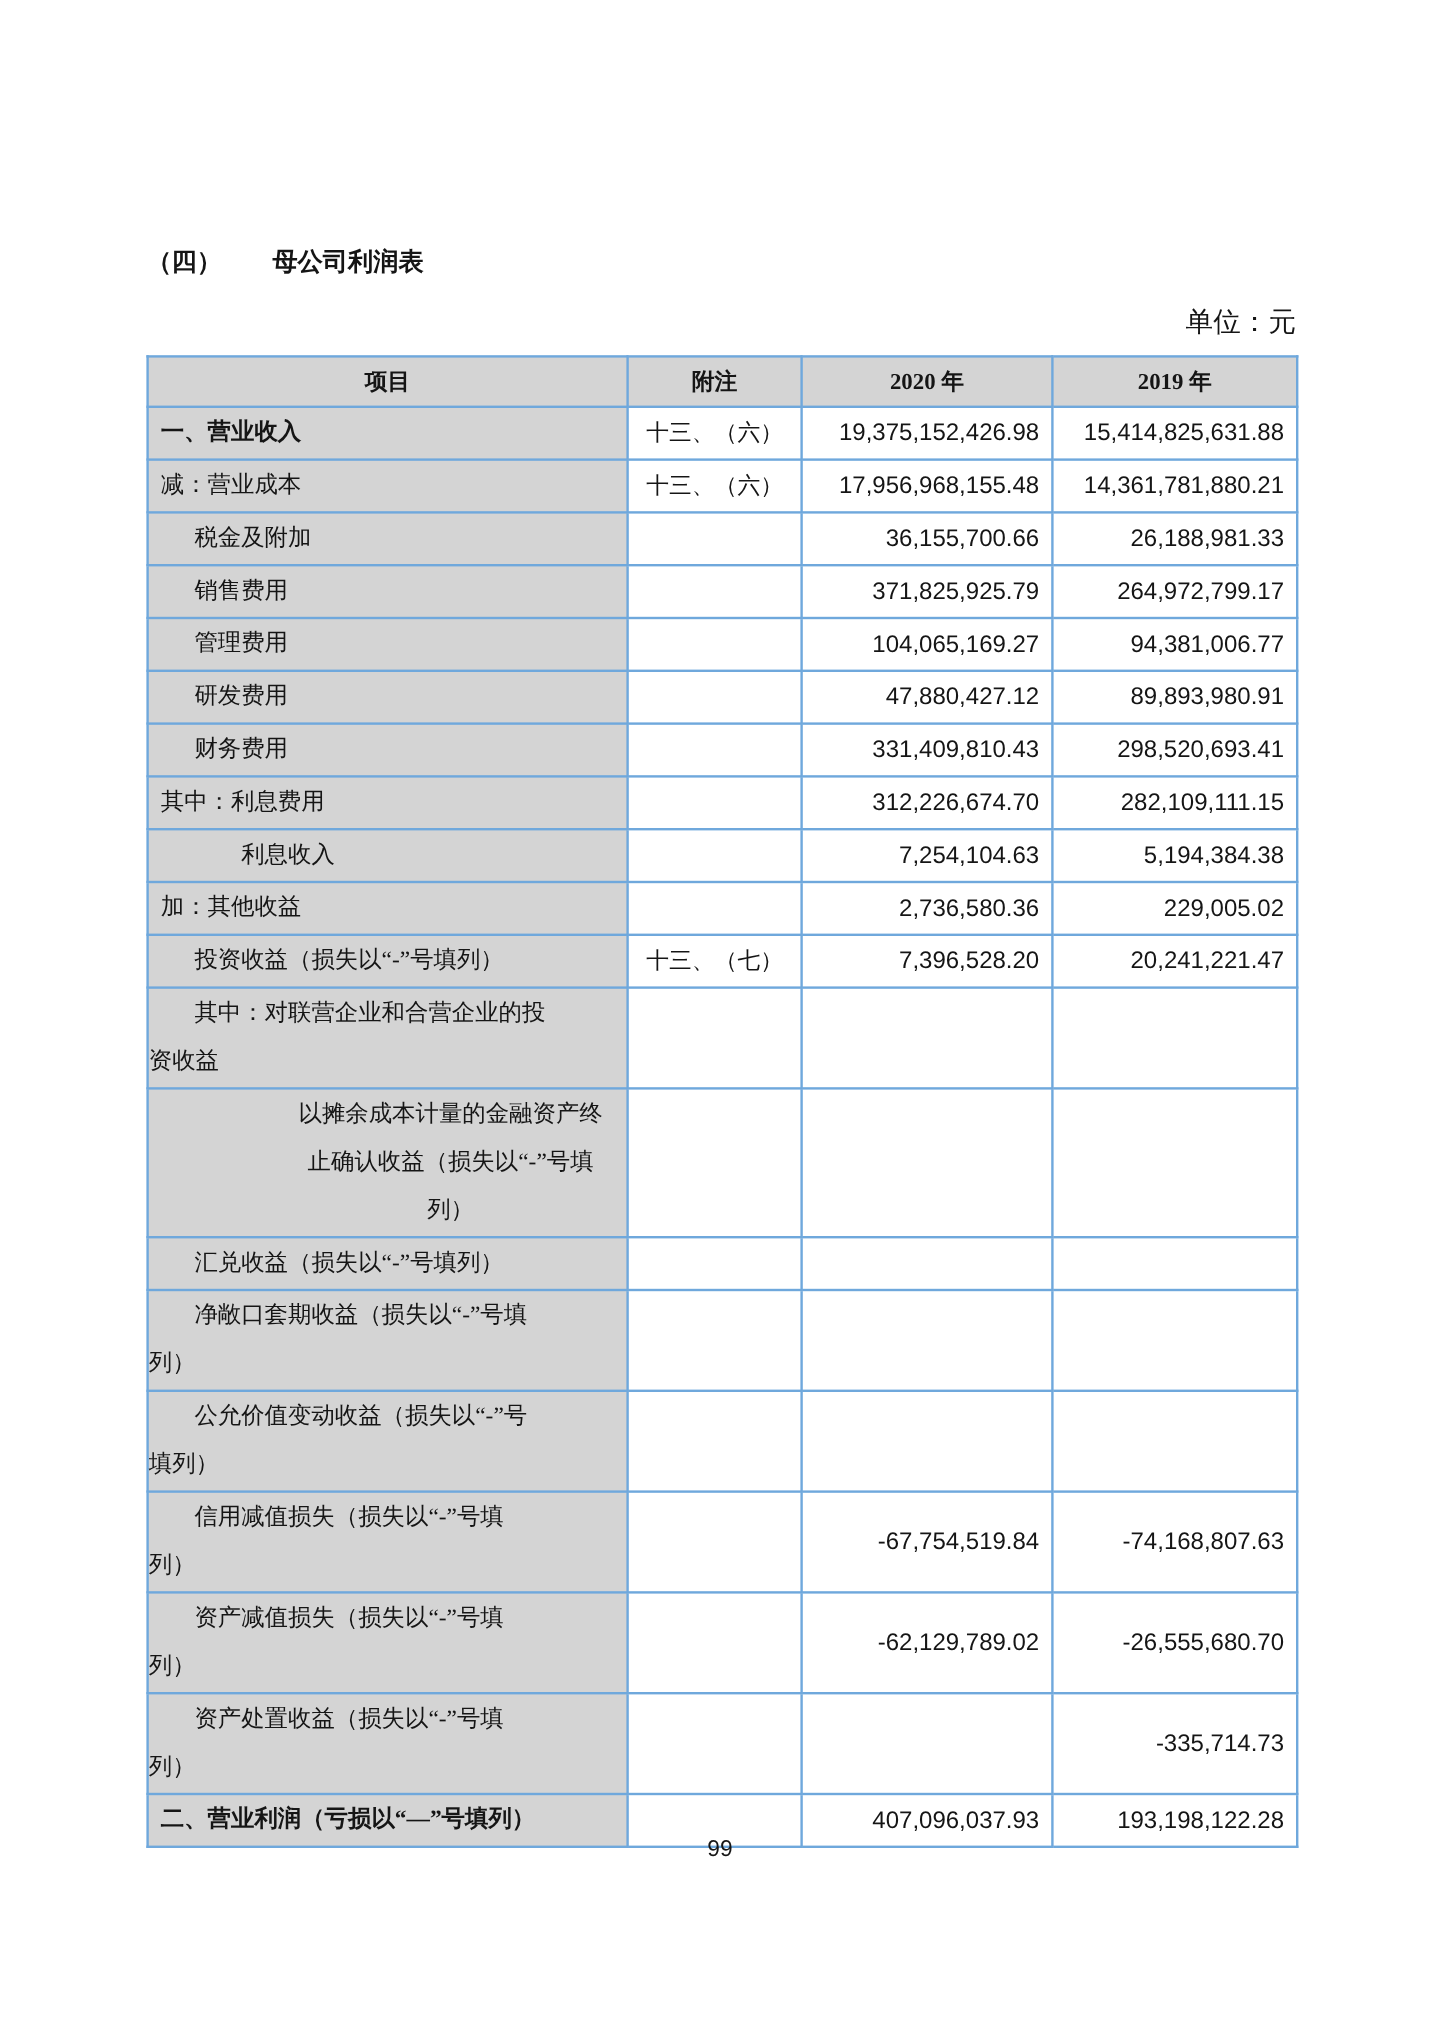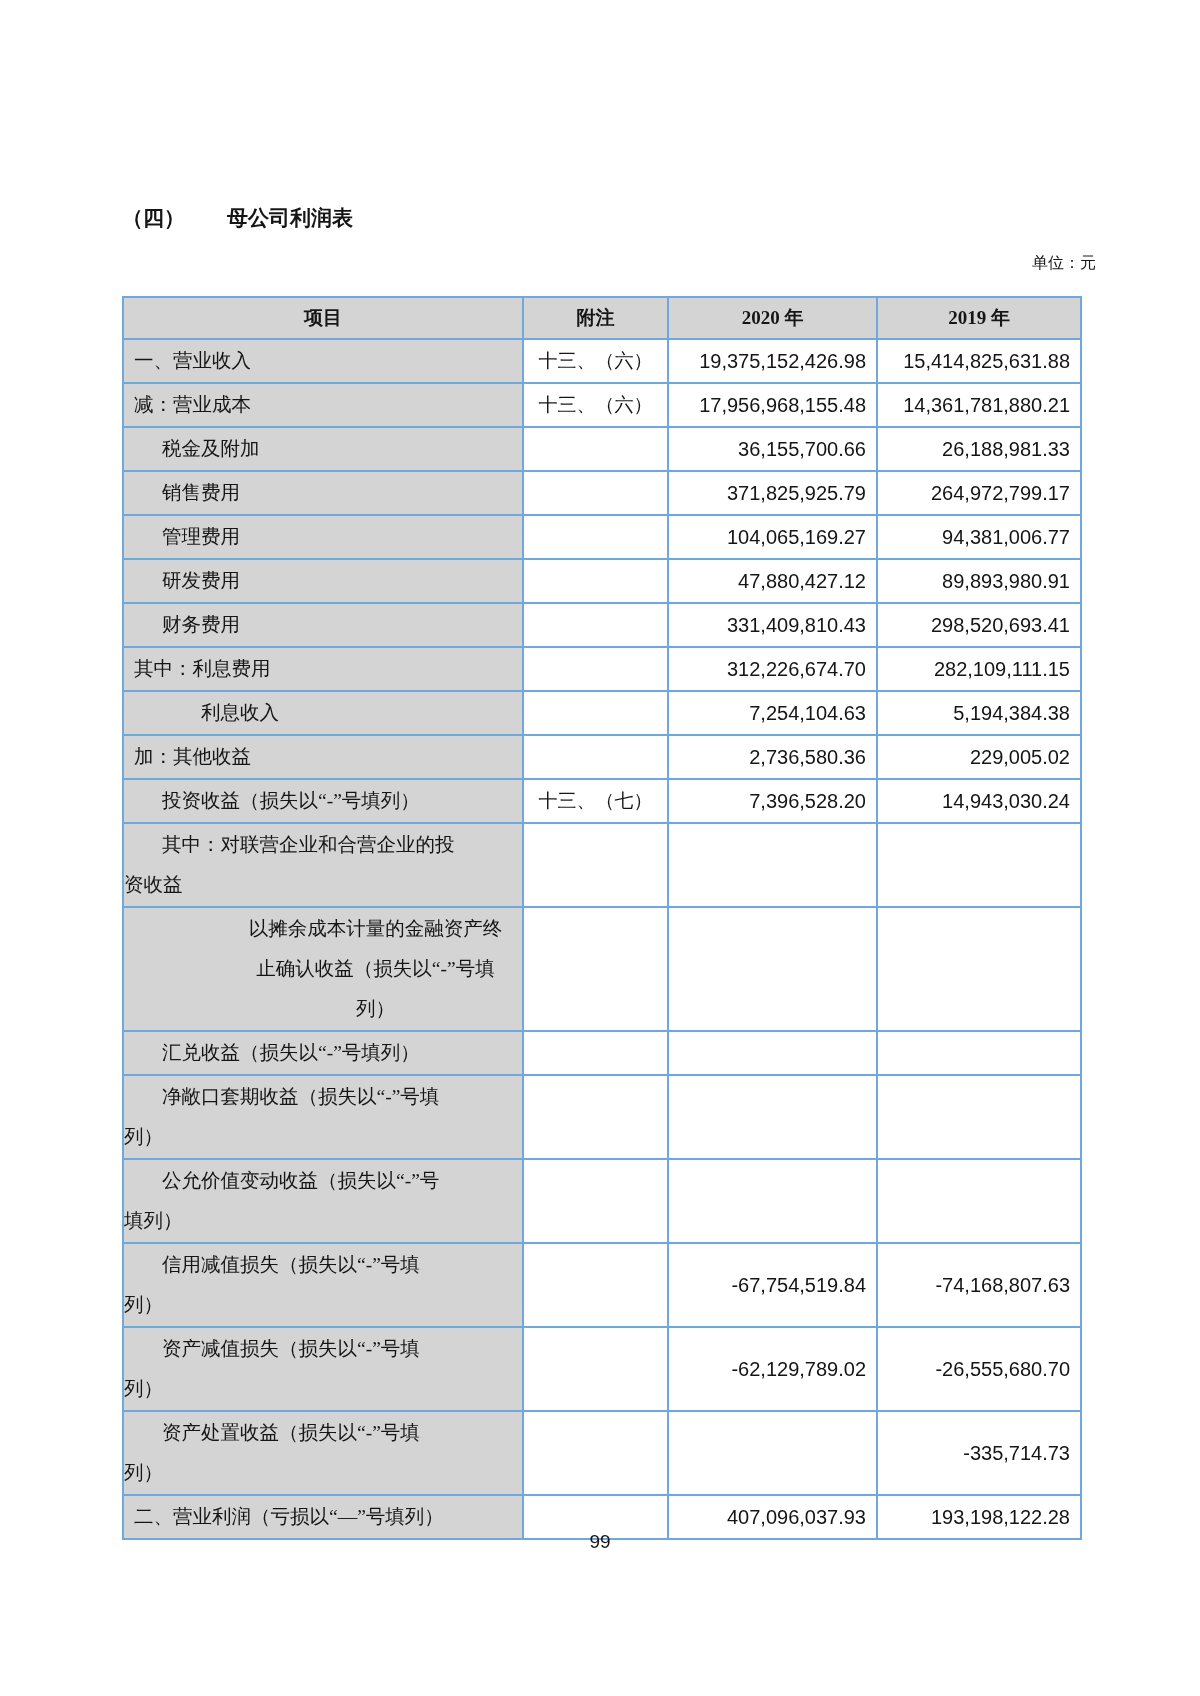"单位：元" .unit-label { font-size: 16px -> 23px; right: 104px -> 120px }
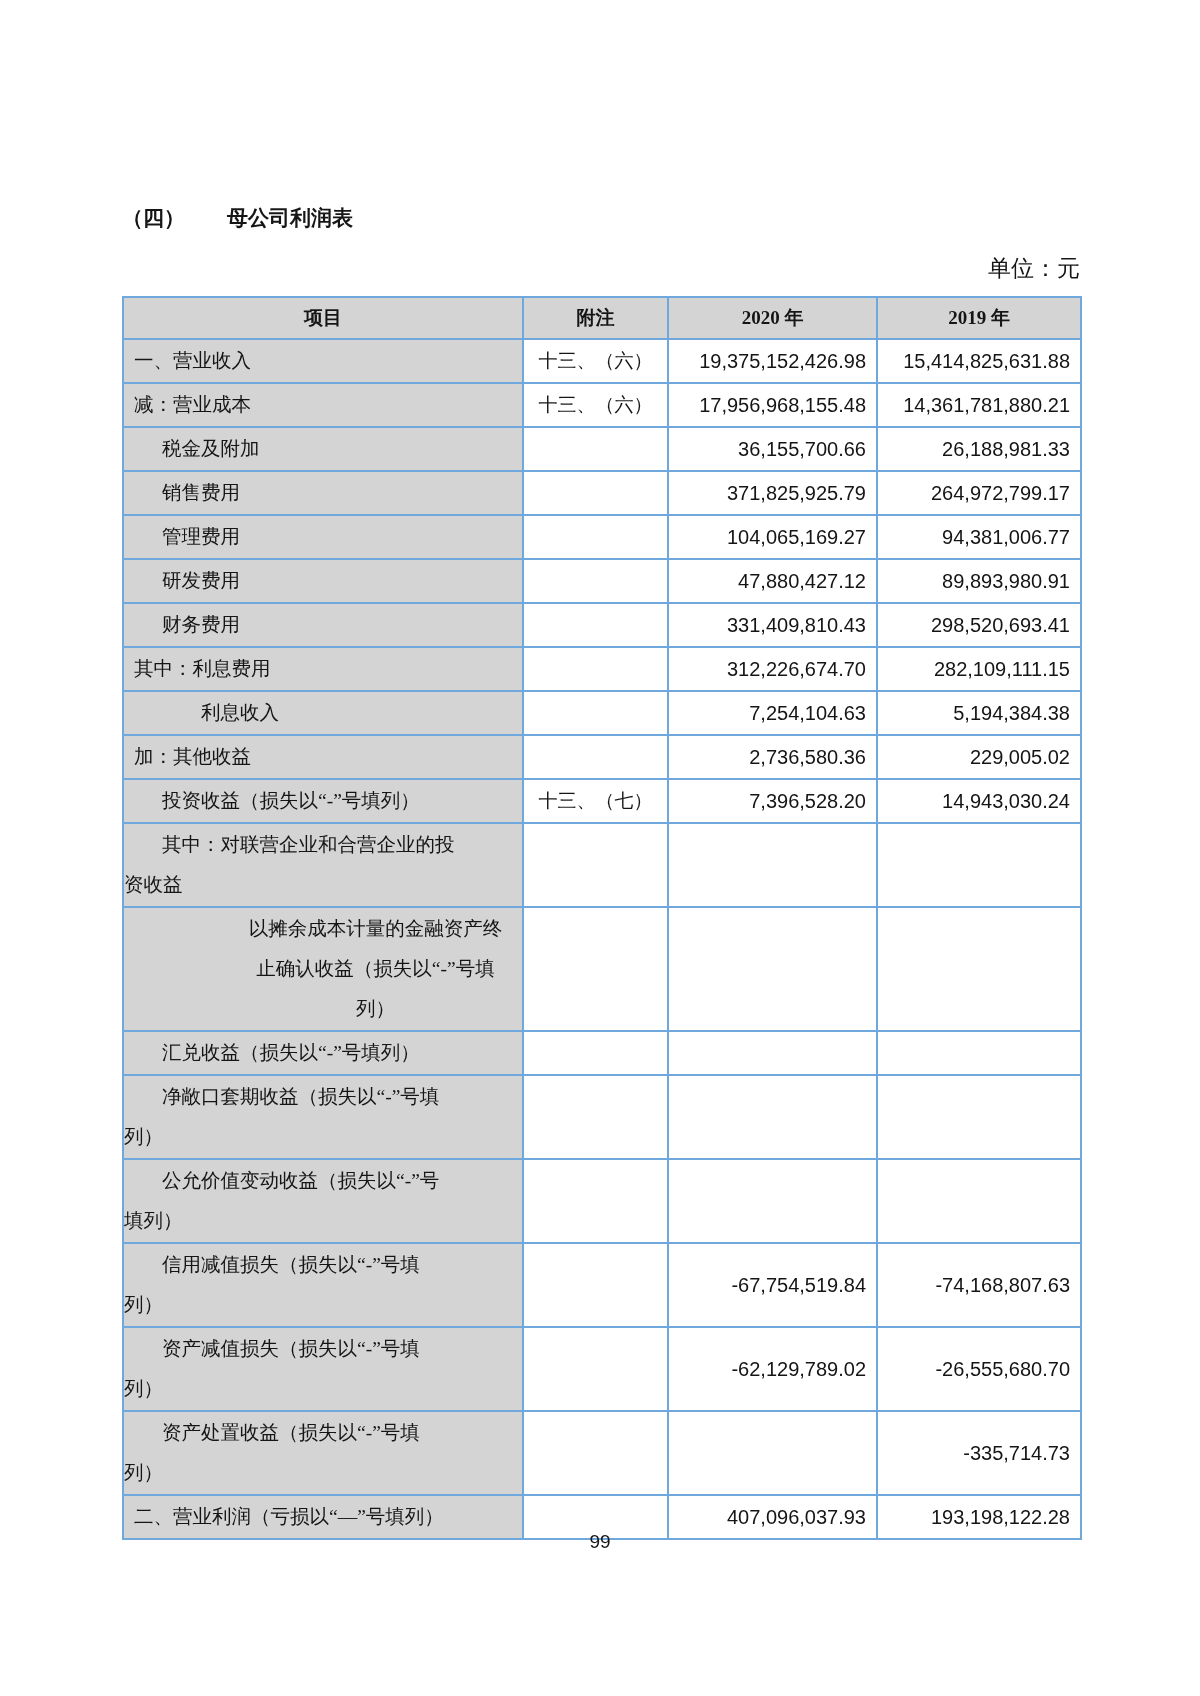"一、营业收入" tr.bold td.label { font-weight: normal -> bold }
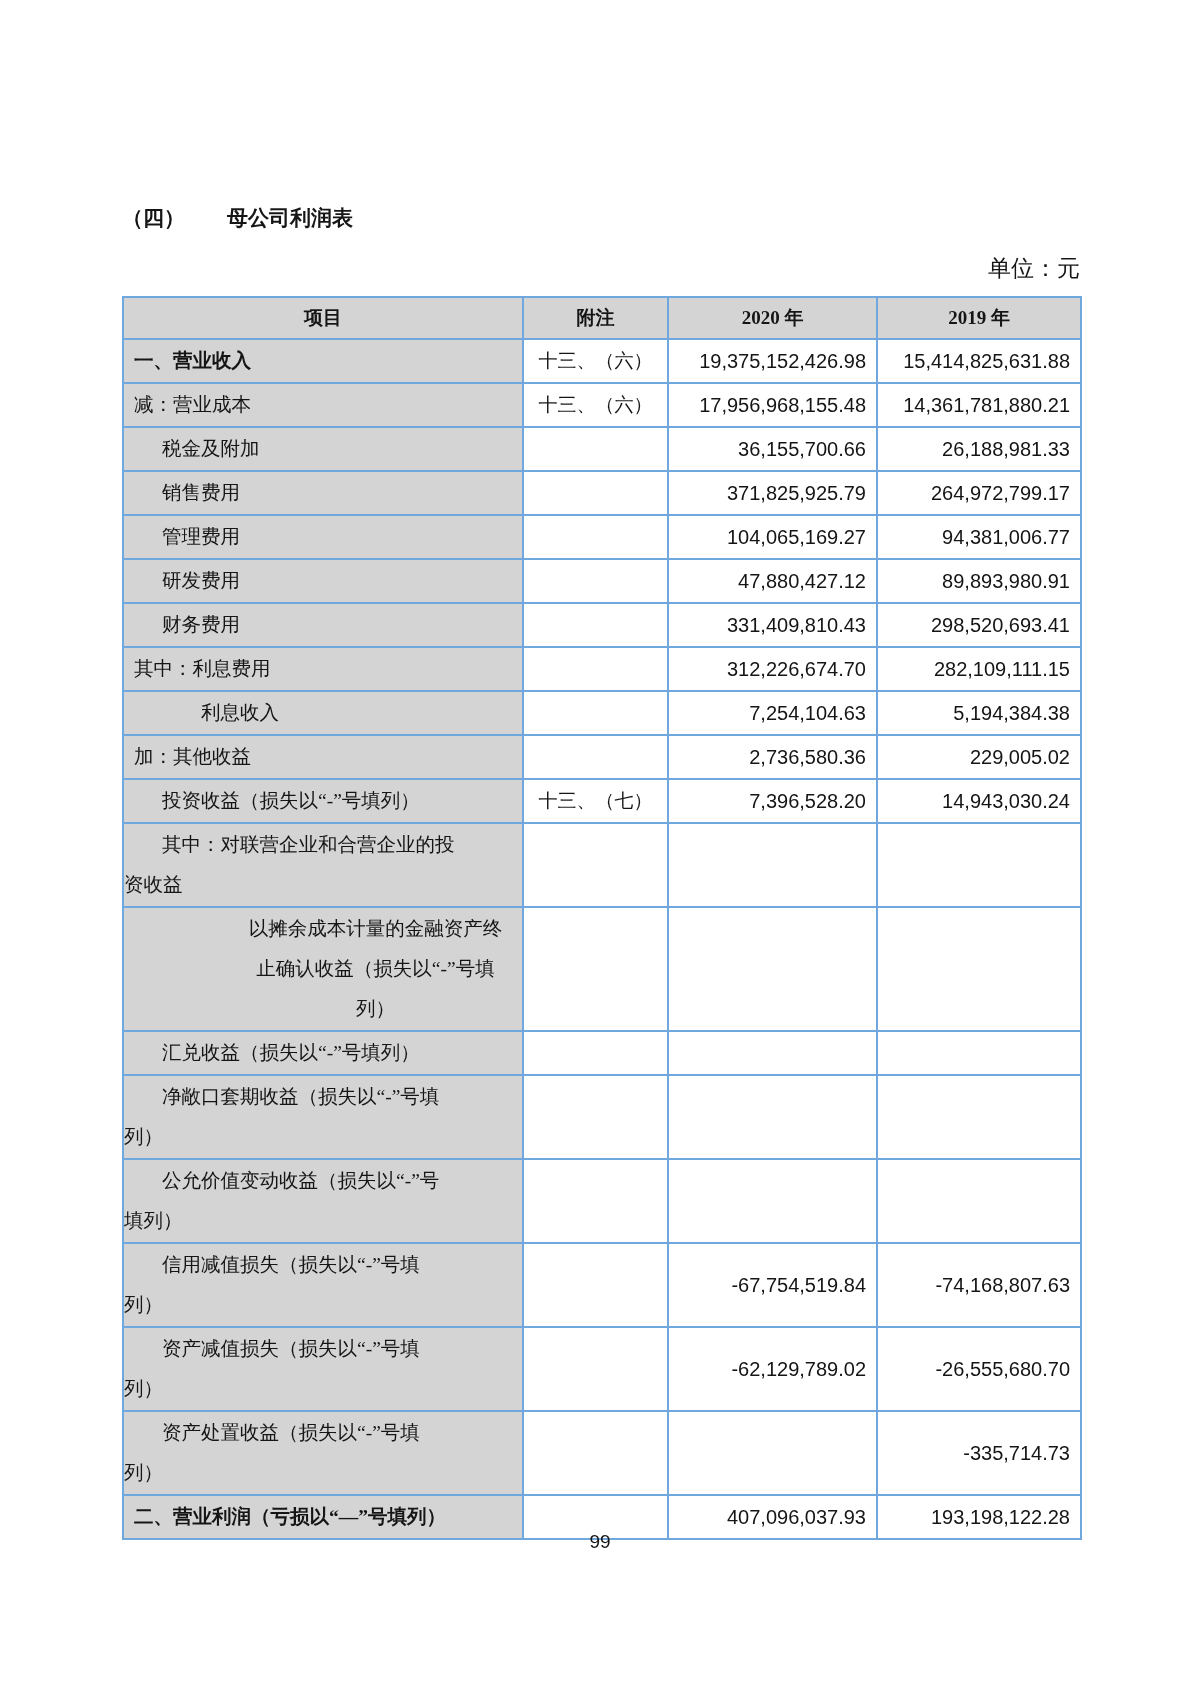"14,943,030.24" td.num { text: 14,943,030.24 -> 20,241,221.47 }
